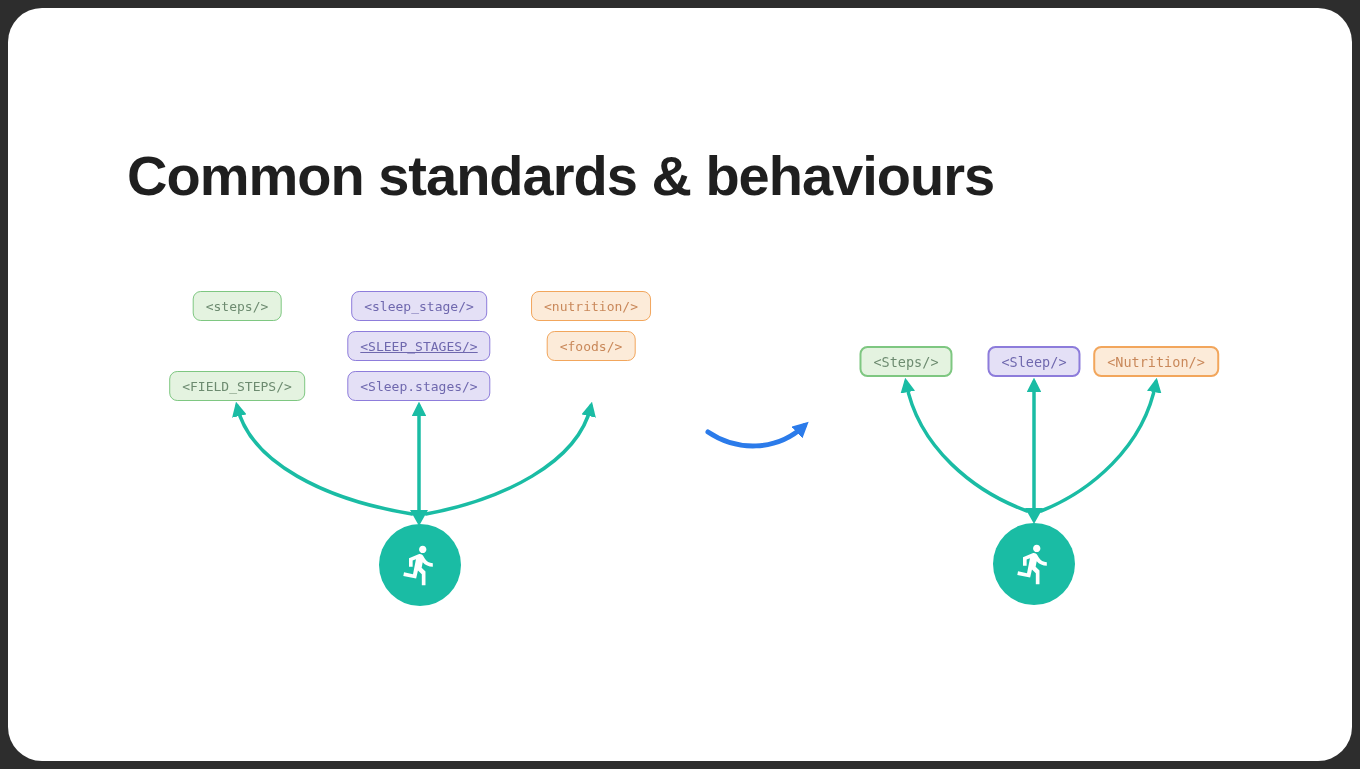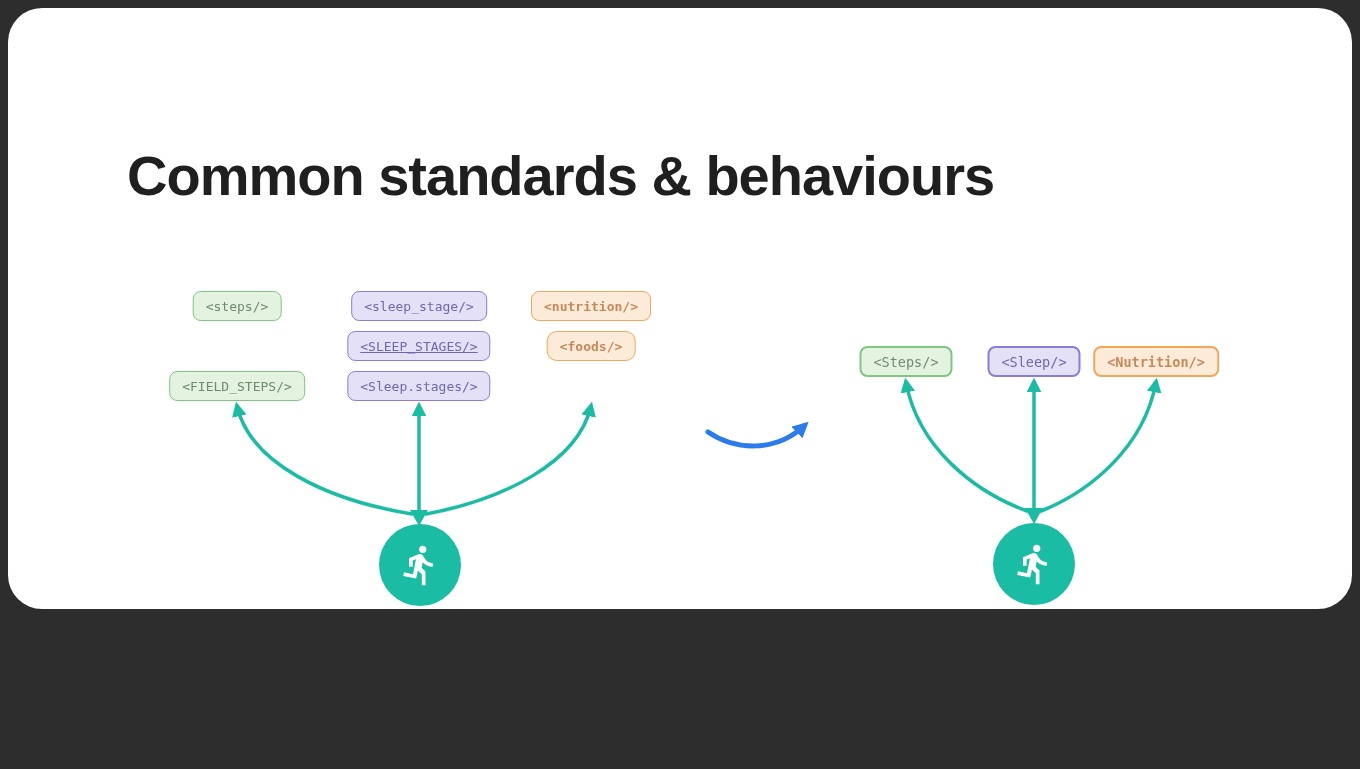"Common standards & behaviours" .slide { height: 601px -> 753px }
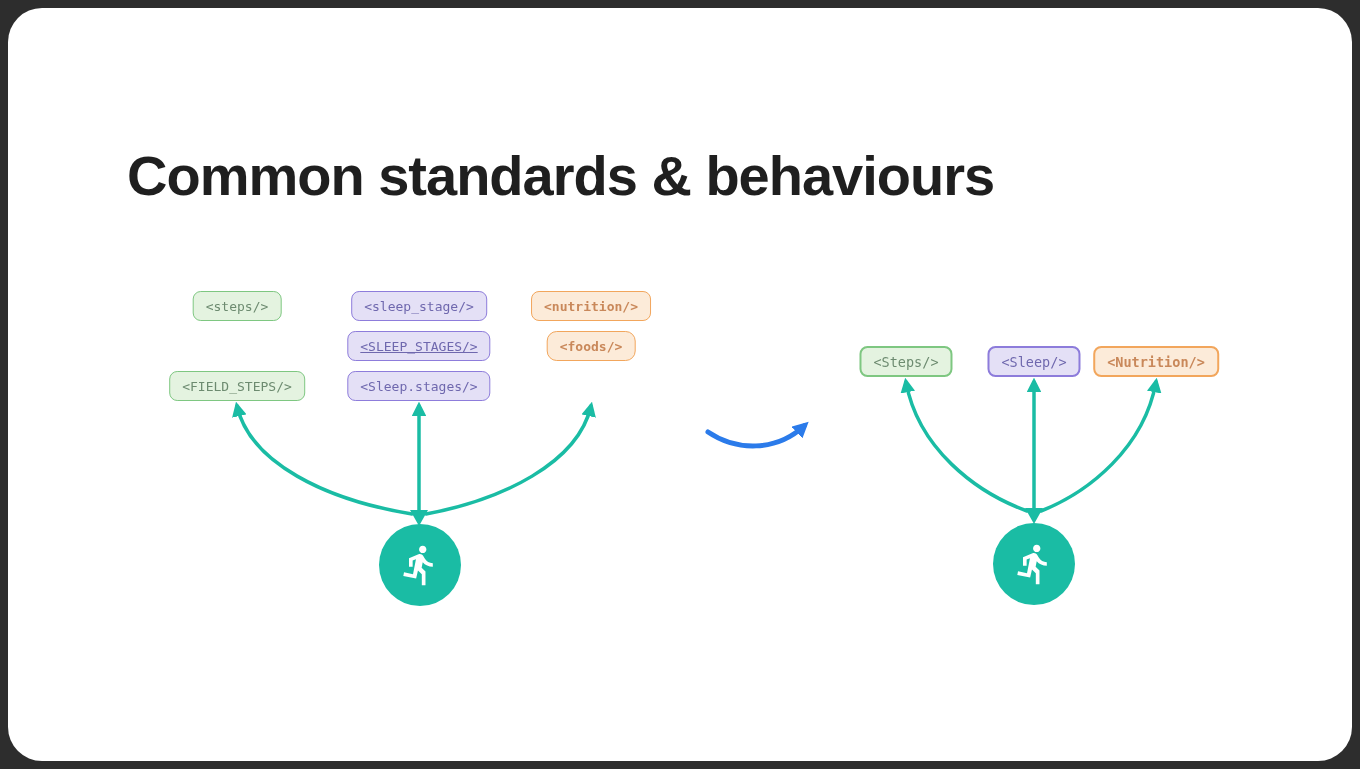"<nutrition/>" .orange { font-weight: bold -> none }
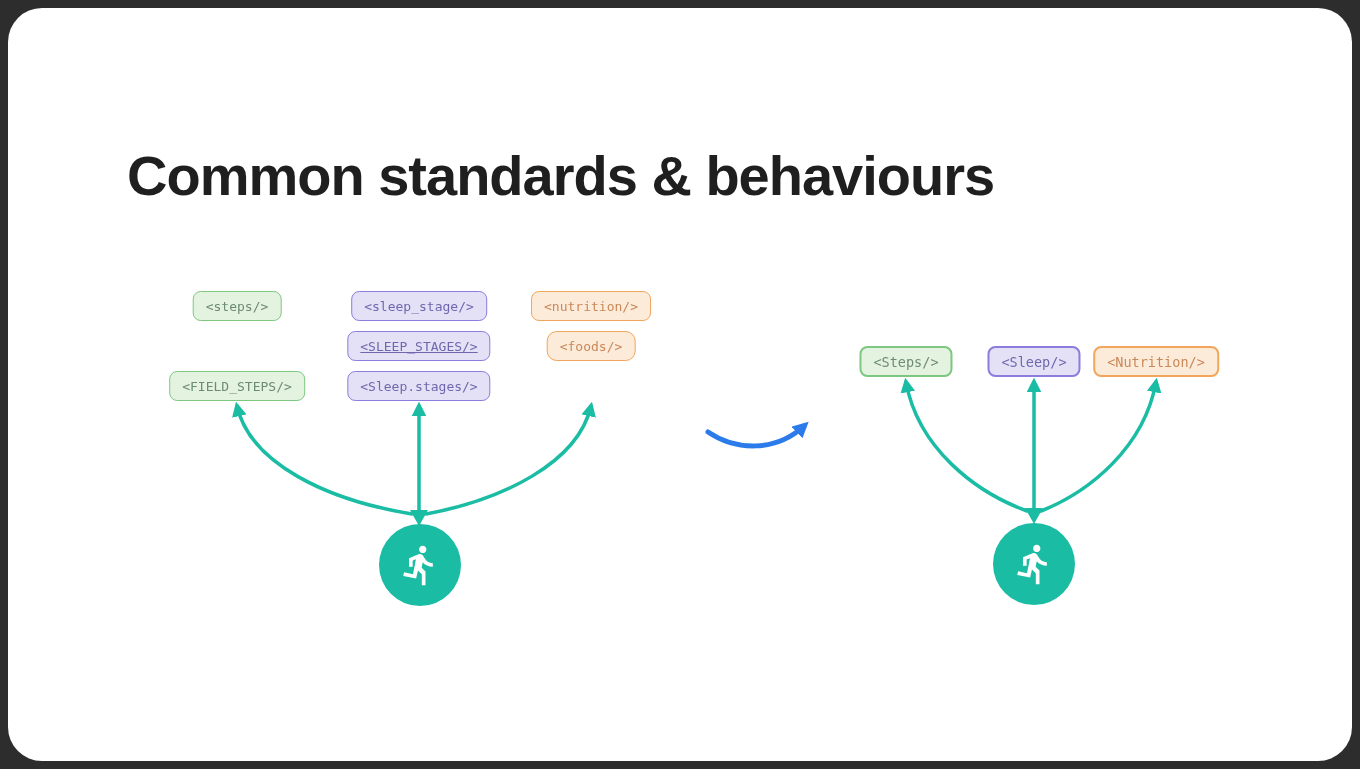"<foods/>" .p-c3r2 { border-radius: 10px -> none }
